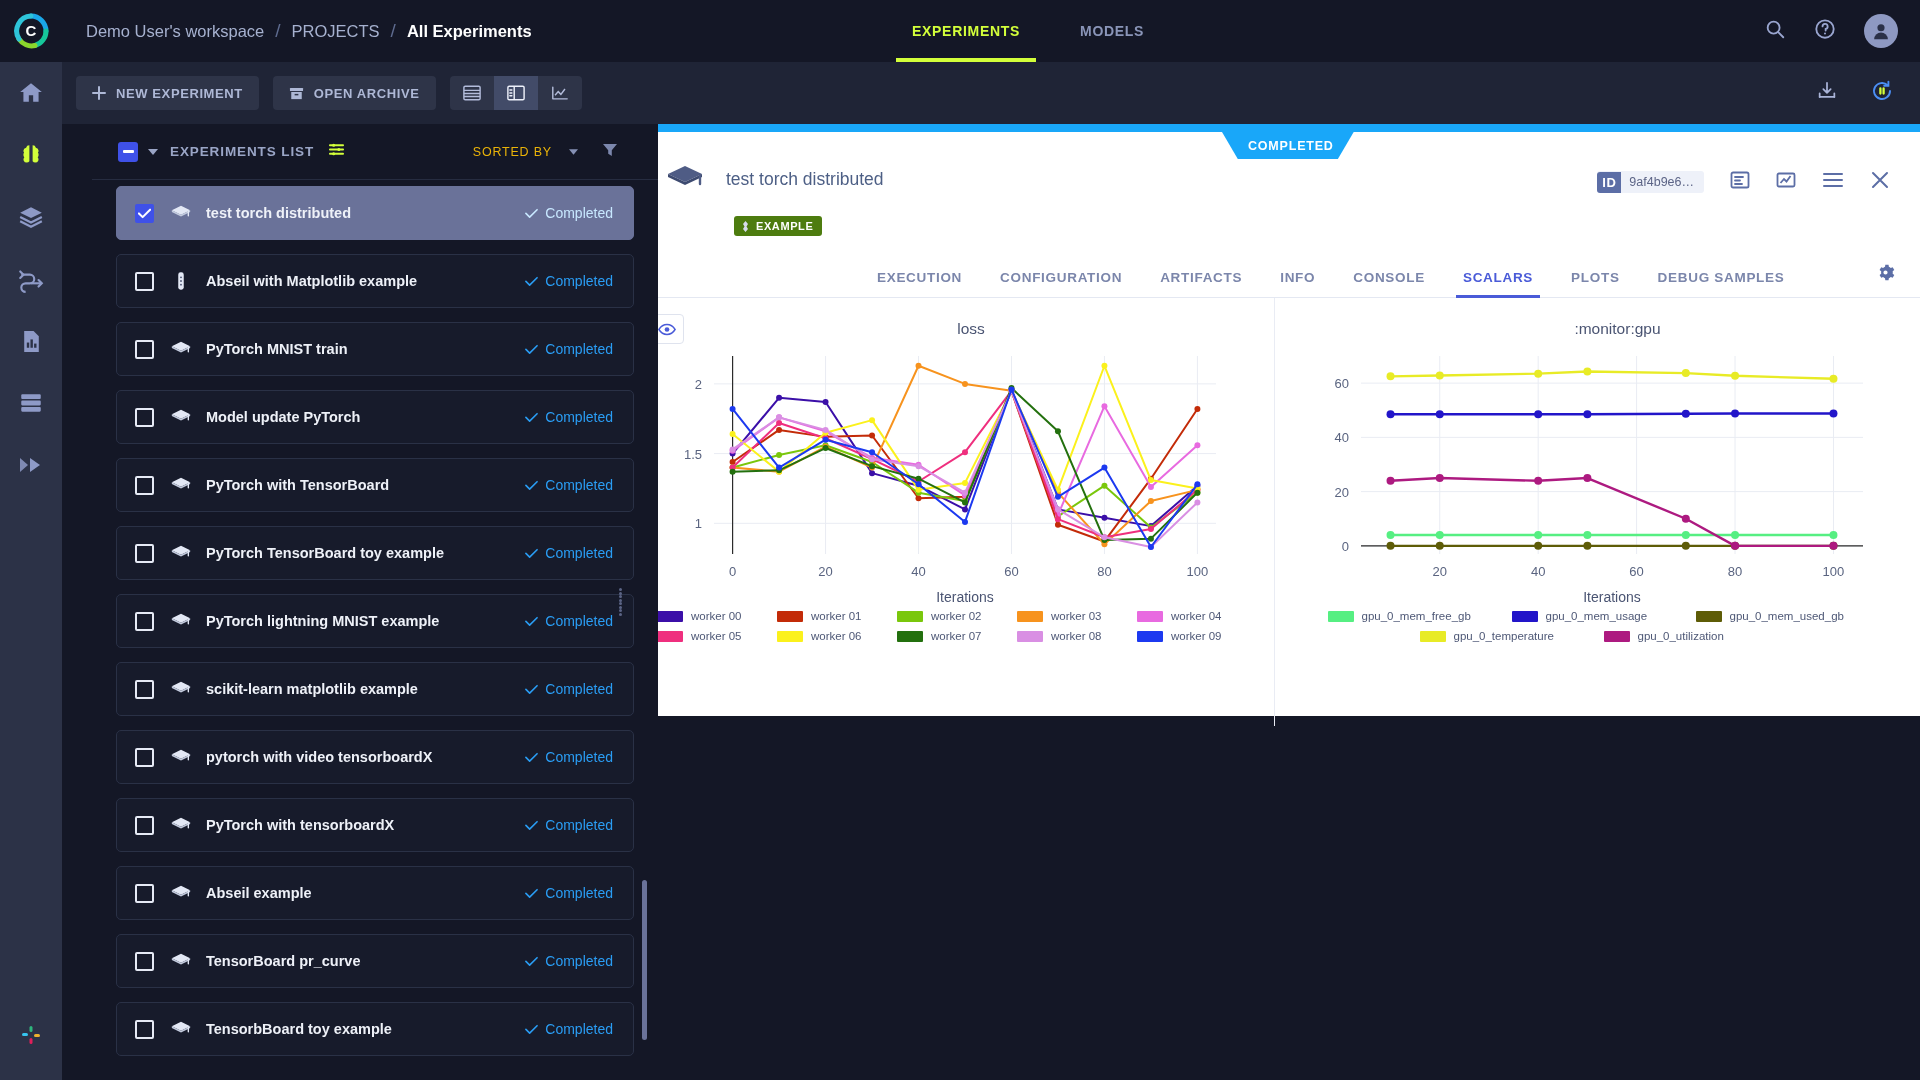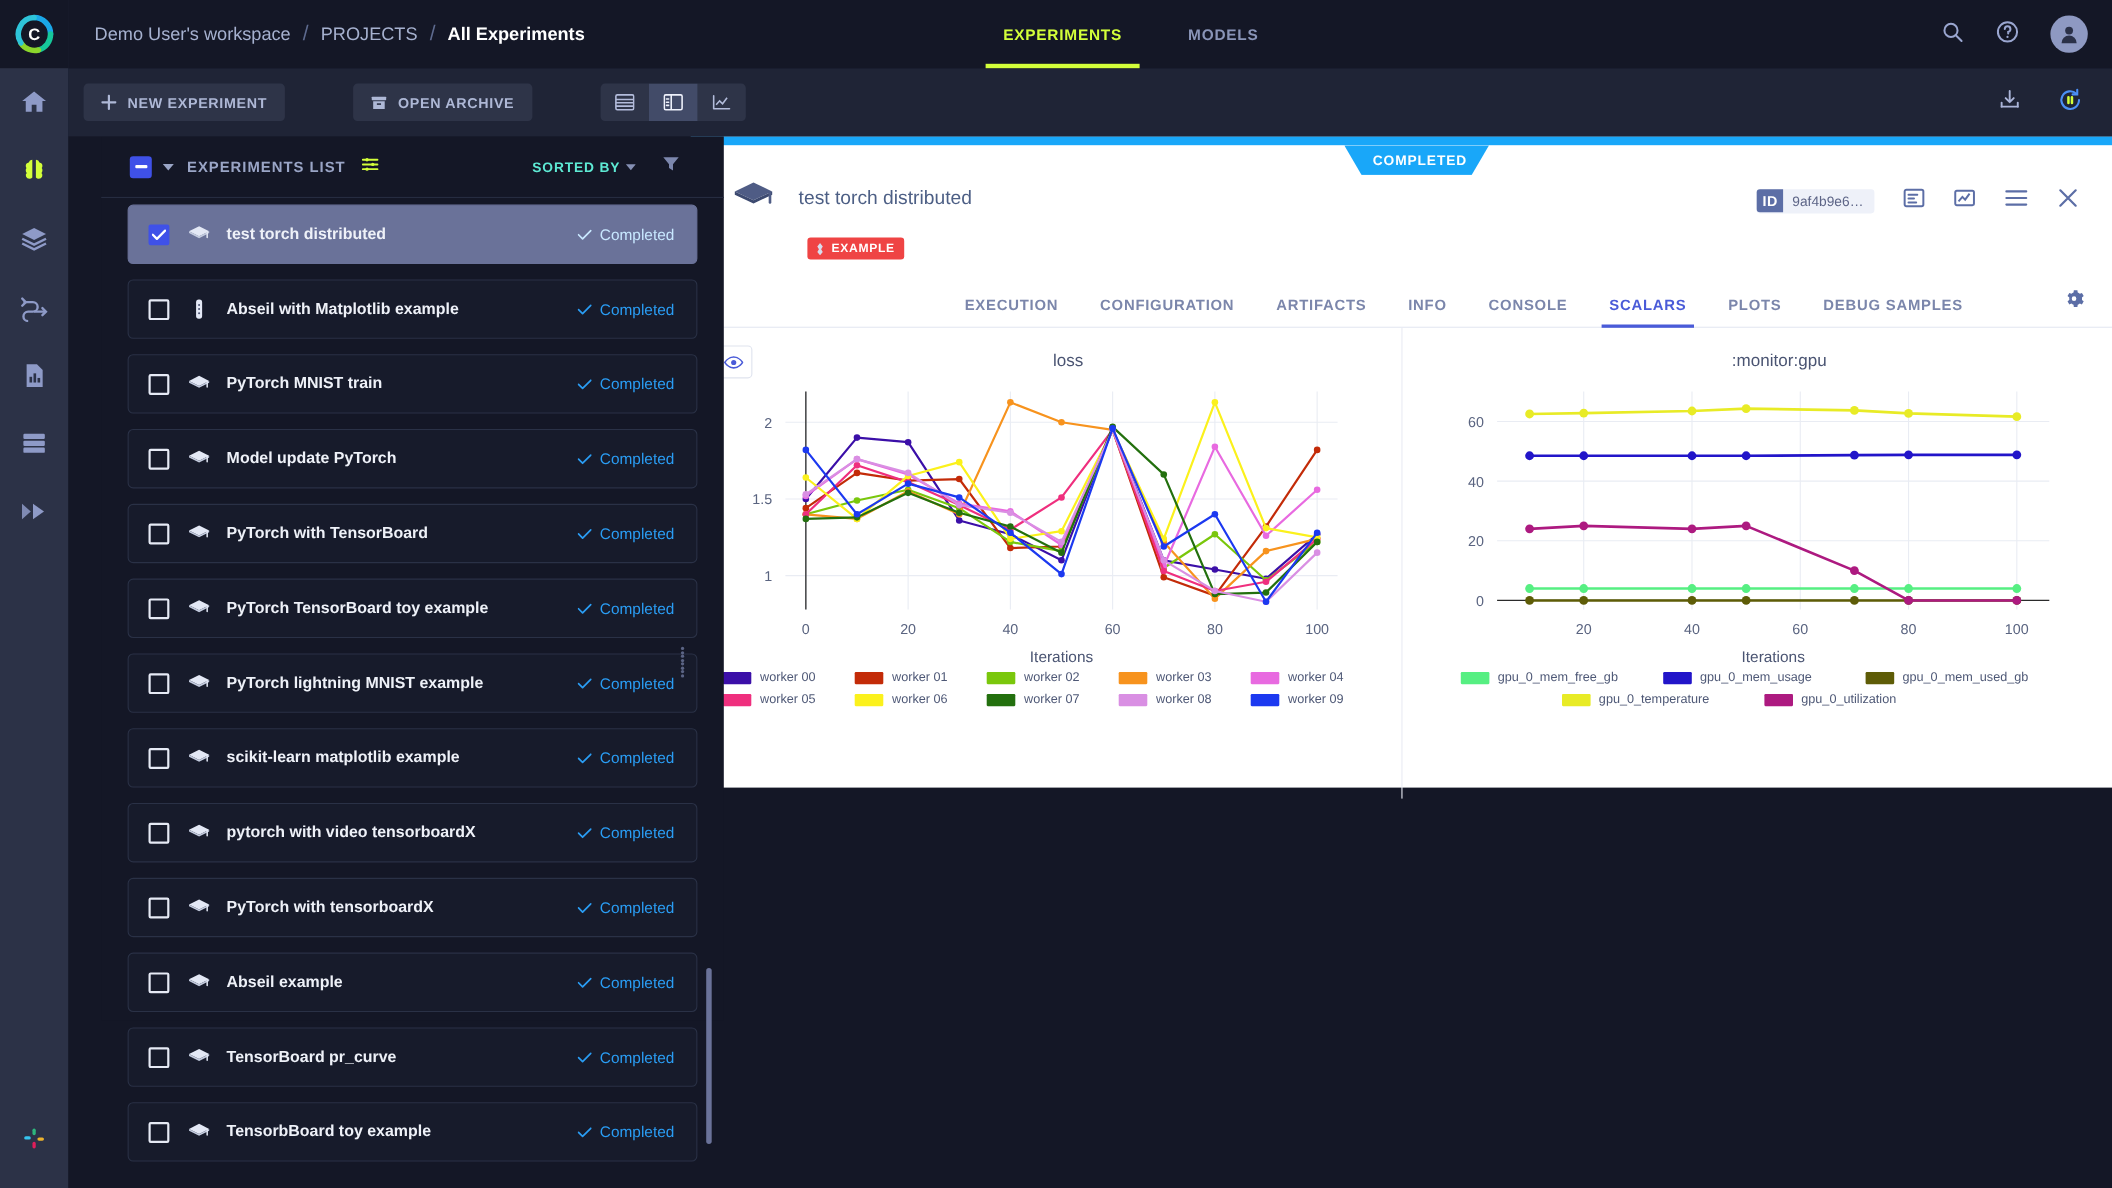"NEW EXPERIMENT" .toolbar { gap: 48px -> none }
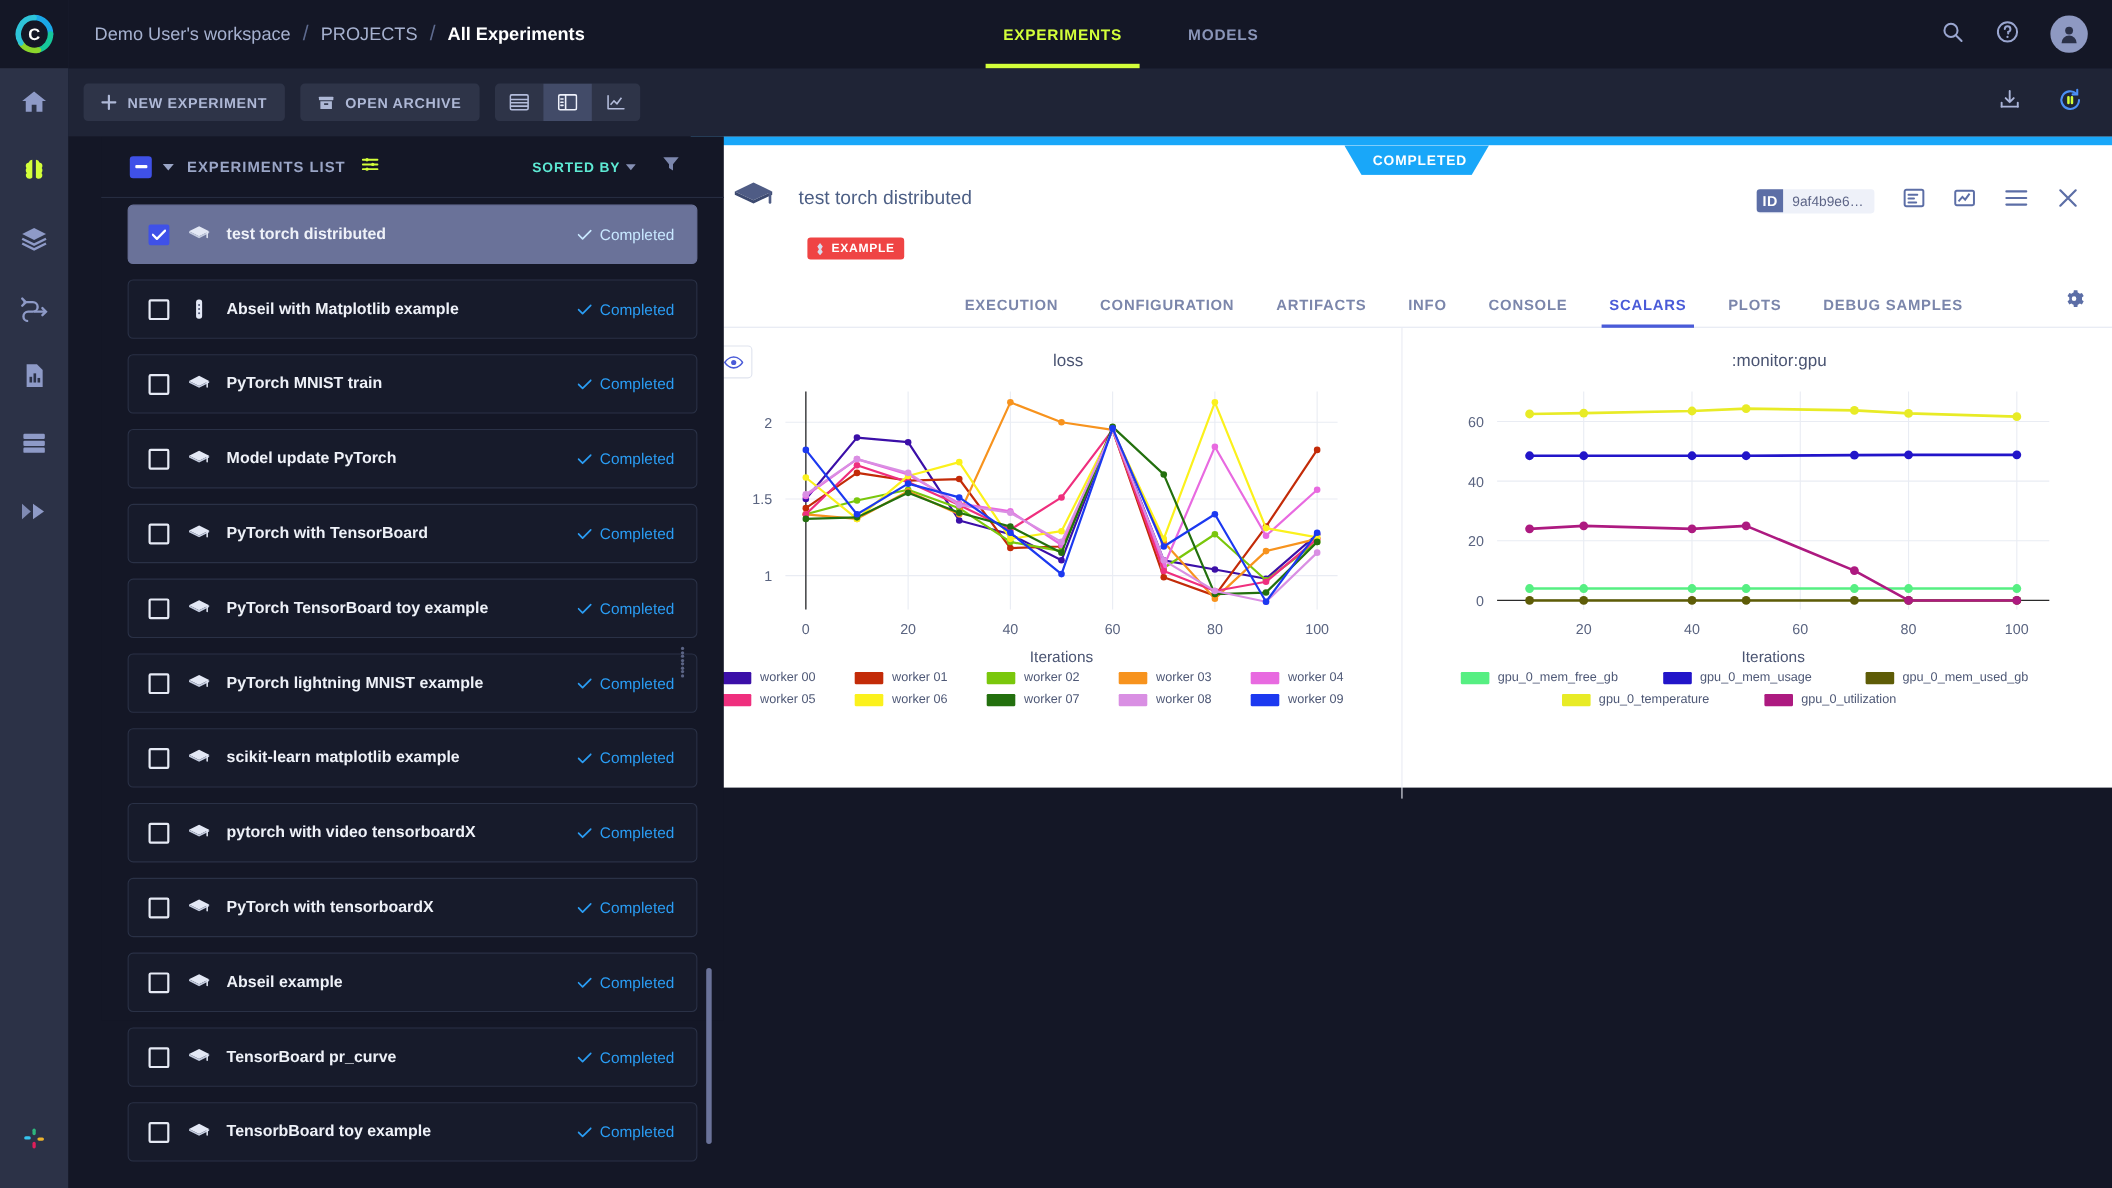"SORTED BY" .sortedby-label { color: #5eead4 -> #eab308; font-weight: bold -> normal; gap: 5px -> 17px }
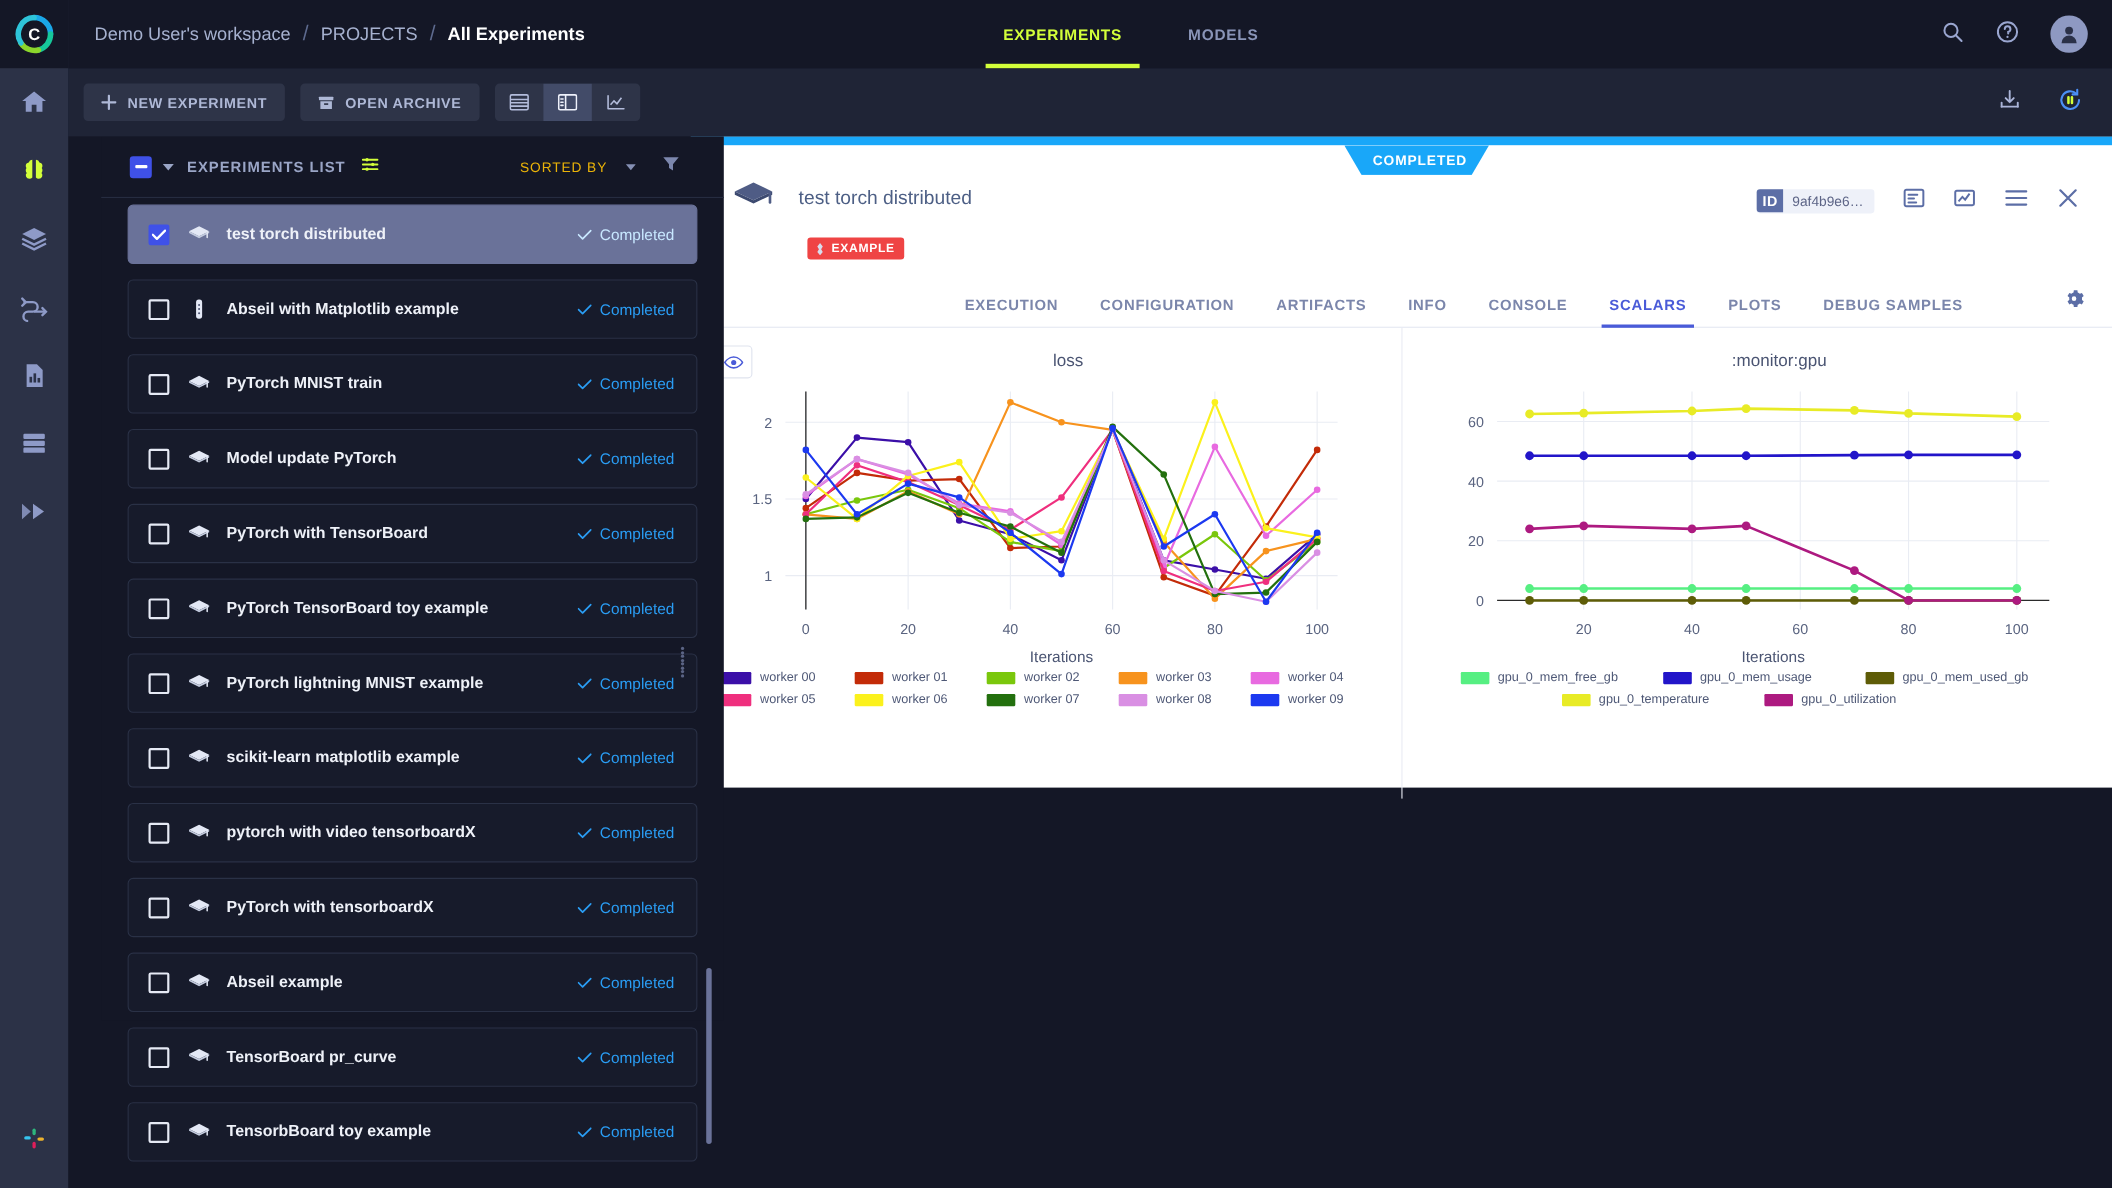"EXAMPLE" .tagchip { background: #ef4444 -> #4d7c0f }
